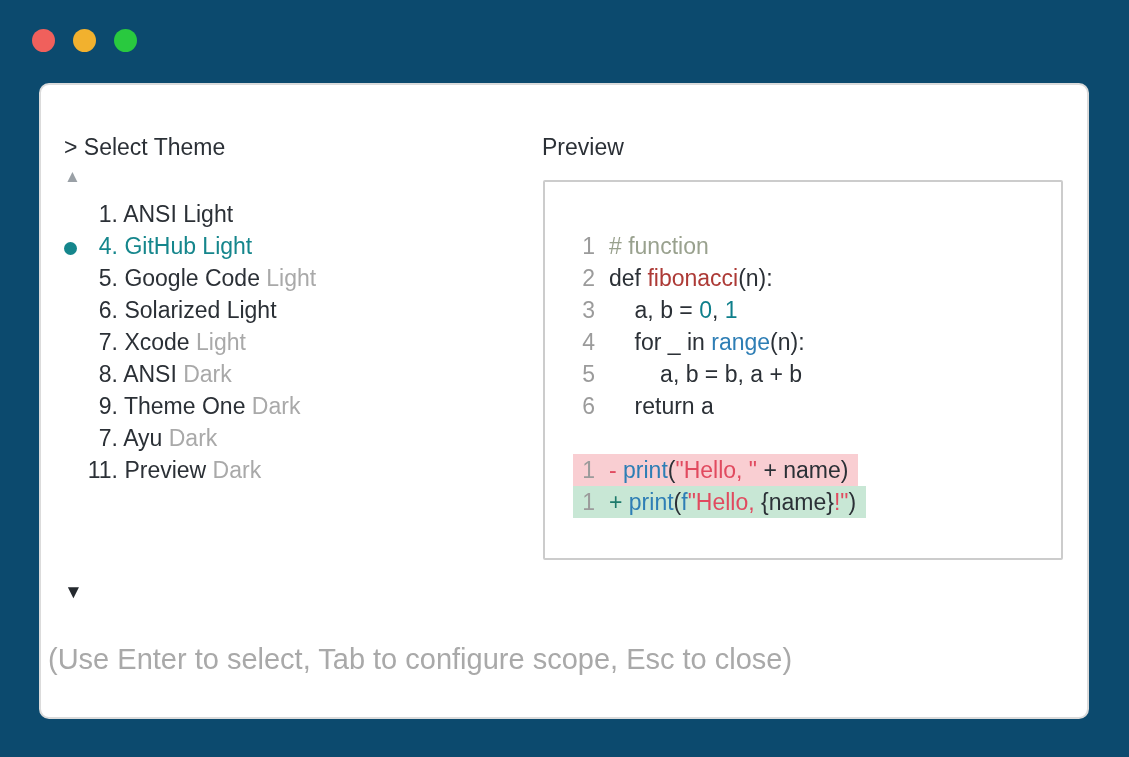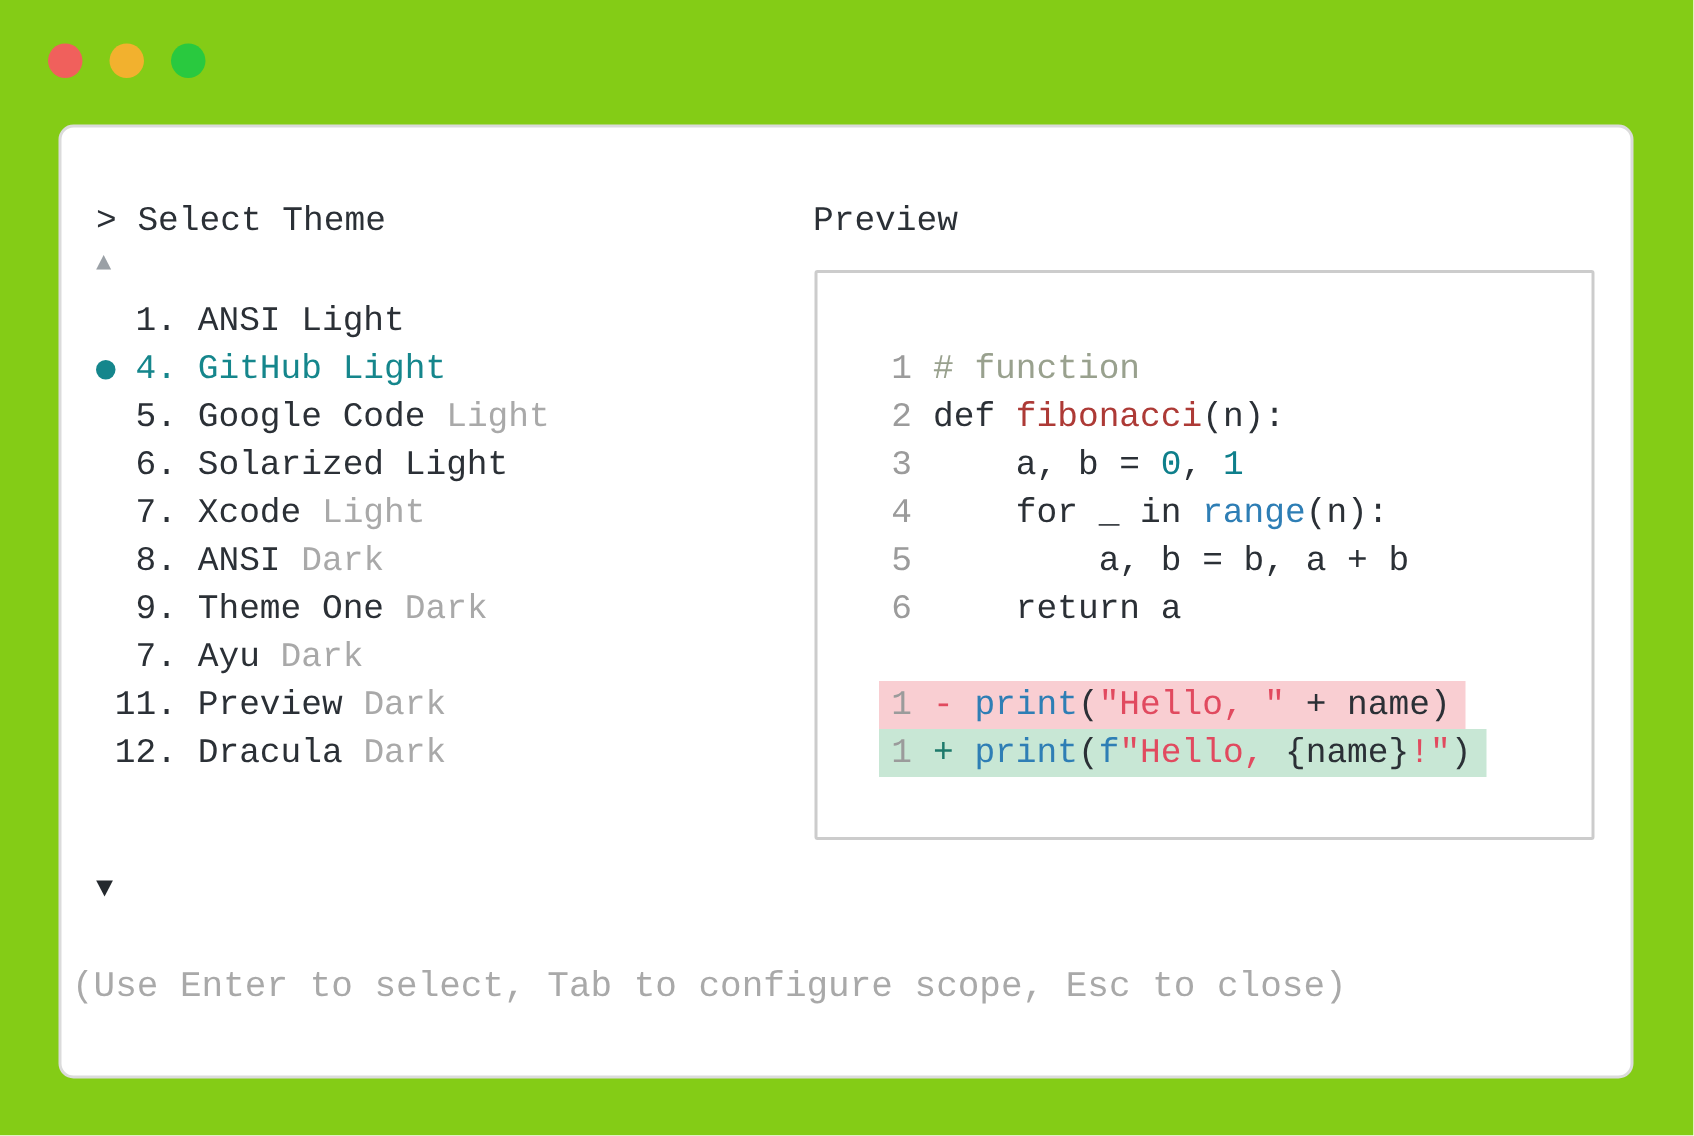"> Select Theme" #app { background: #84cc16 -> #0c4a6e; font-family: Liberation Mono, monospace -> Liberation Sans, sans-serif }
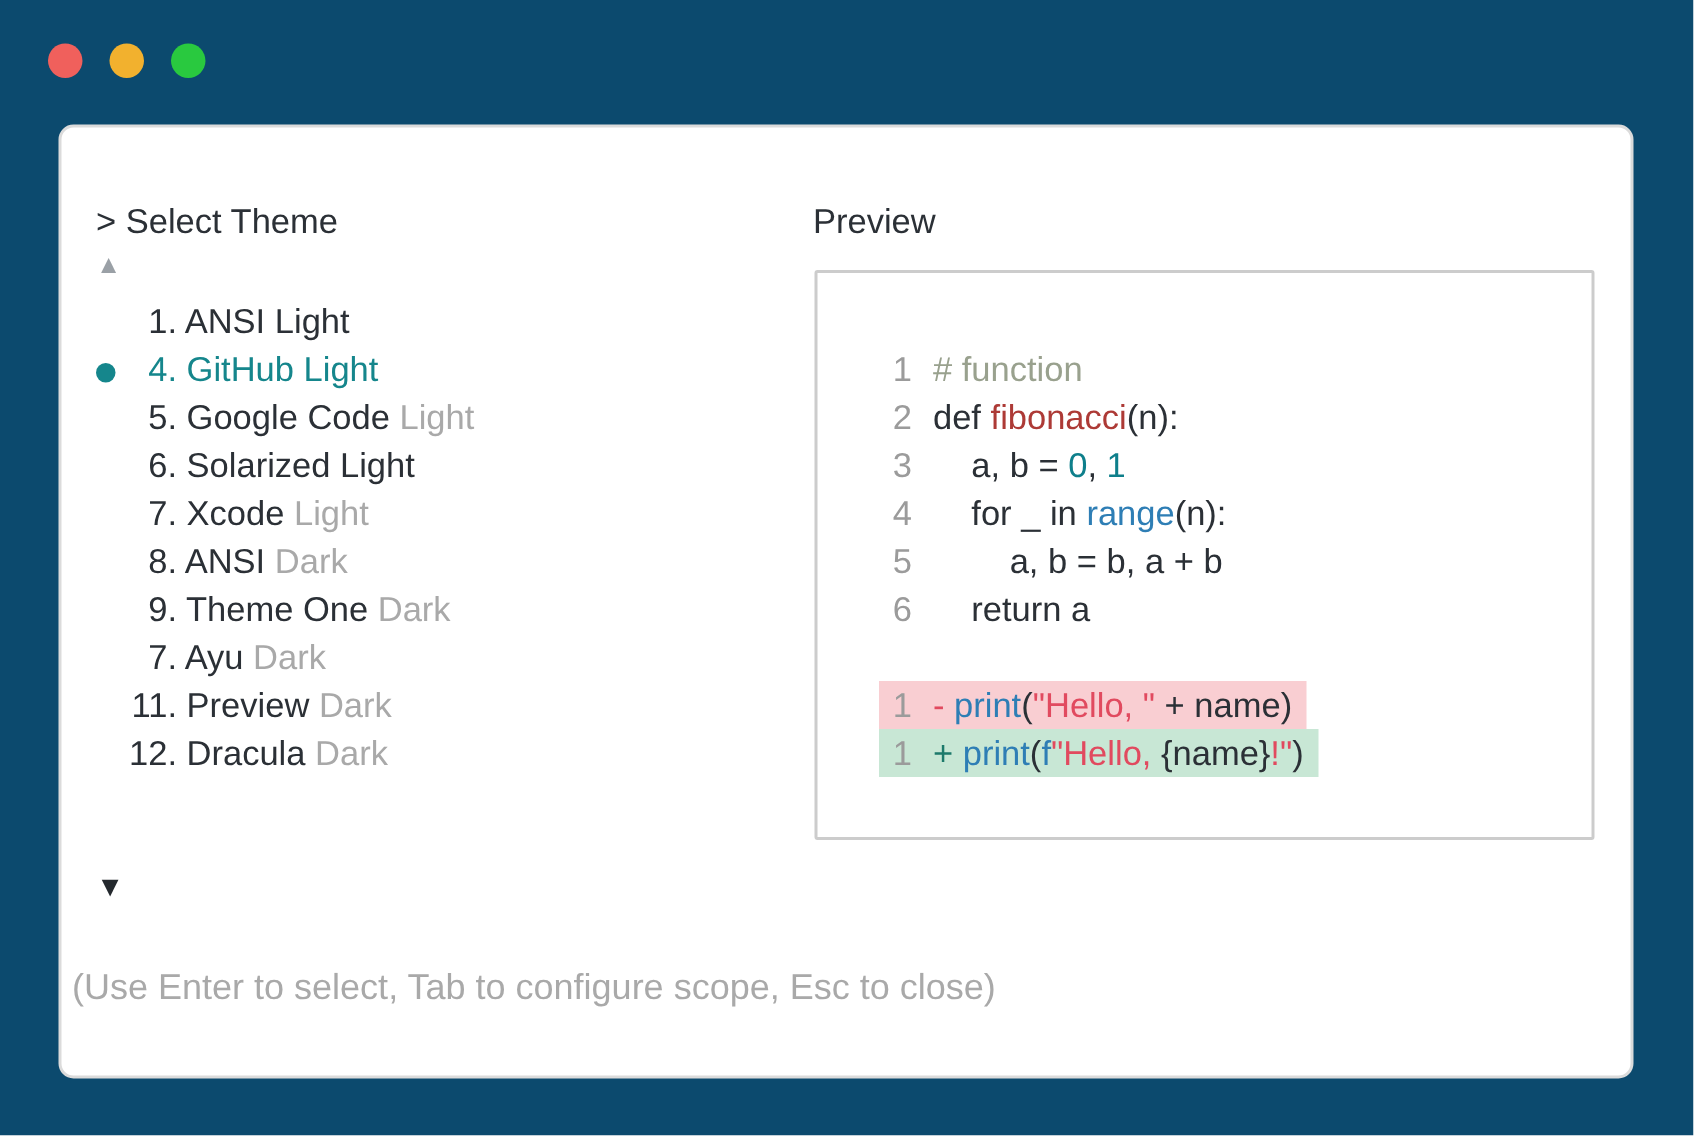"1 # function" .code { margin-left: 25px -> none; padding: 48px 0 0 24px -> 48px 0 0 36px }
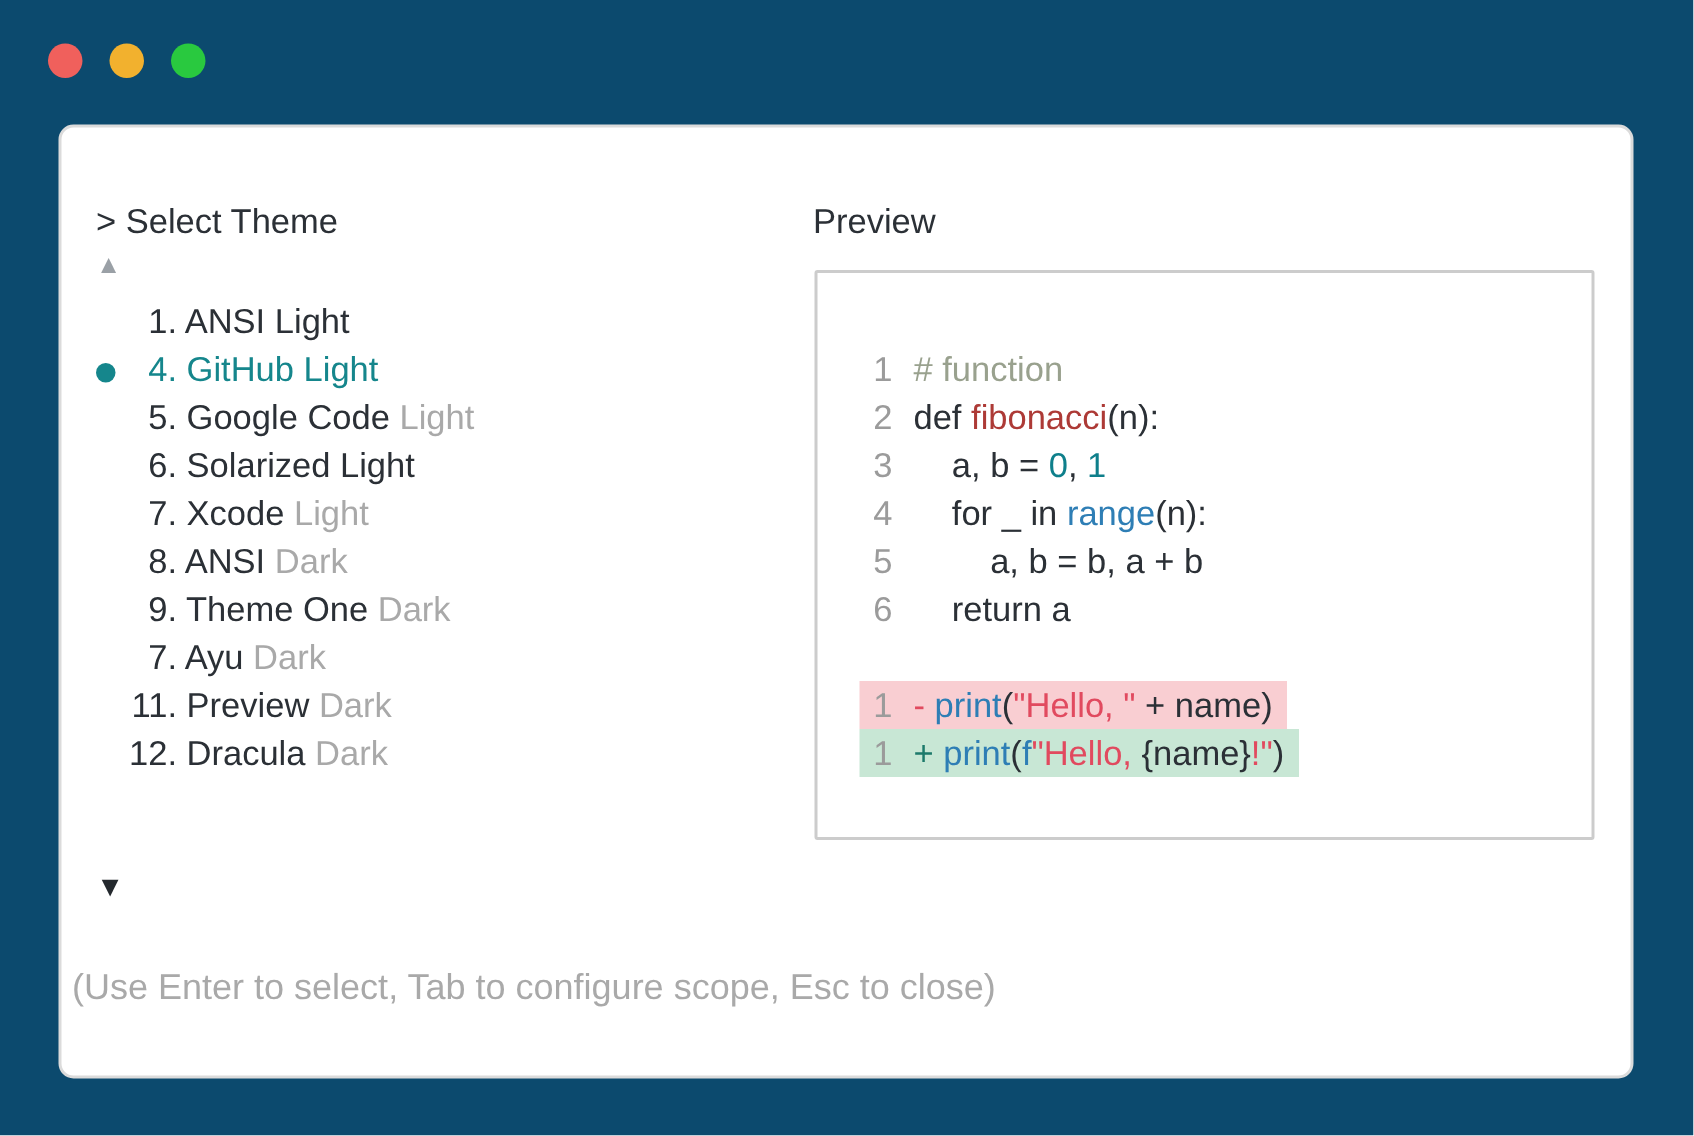"12. Dracula Dark" div.trow { html: <div><span></span><span>12.</span> <span>Dracula</span> <span>Dark</span></div> -> none }
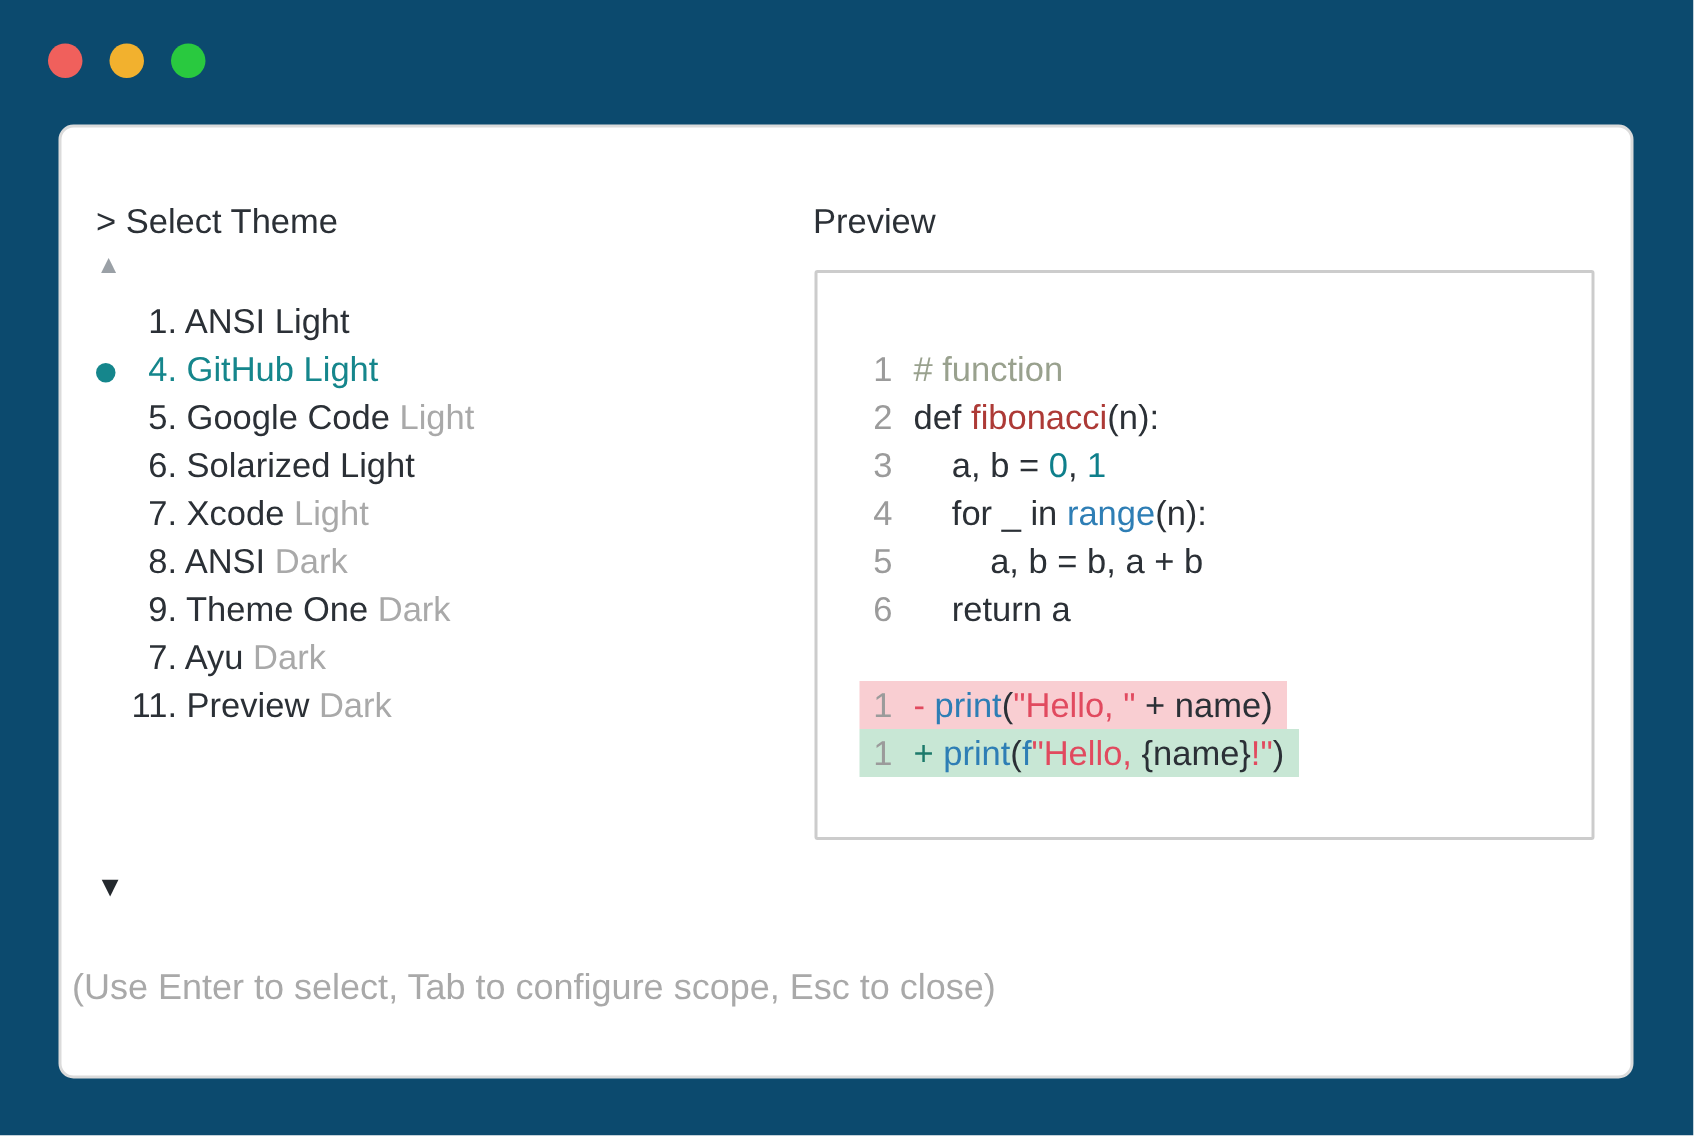"(Use Enter to select, Tab" .hint { font-size: 24px -> 29px }
